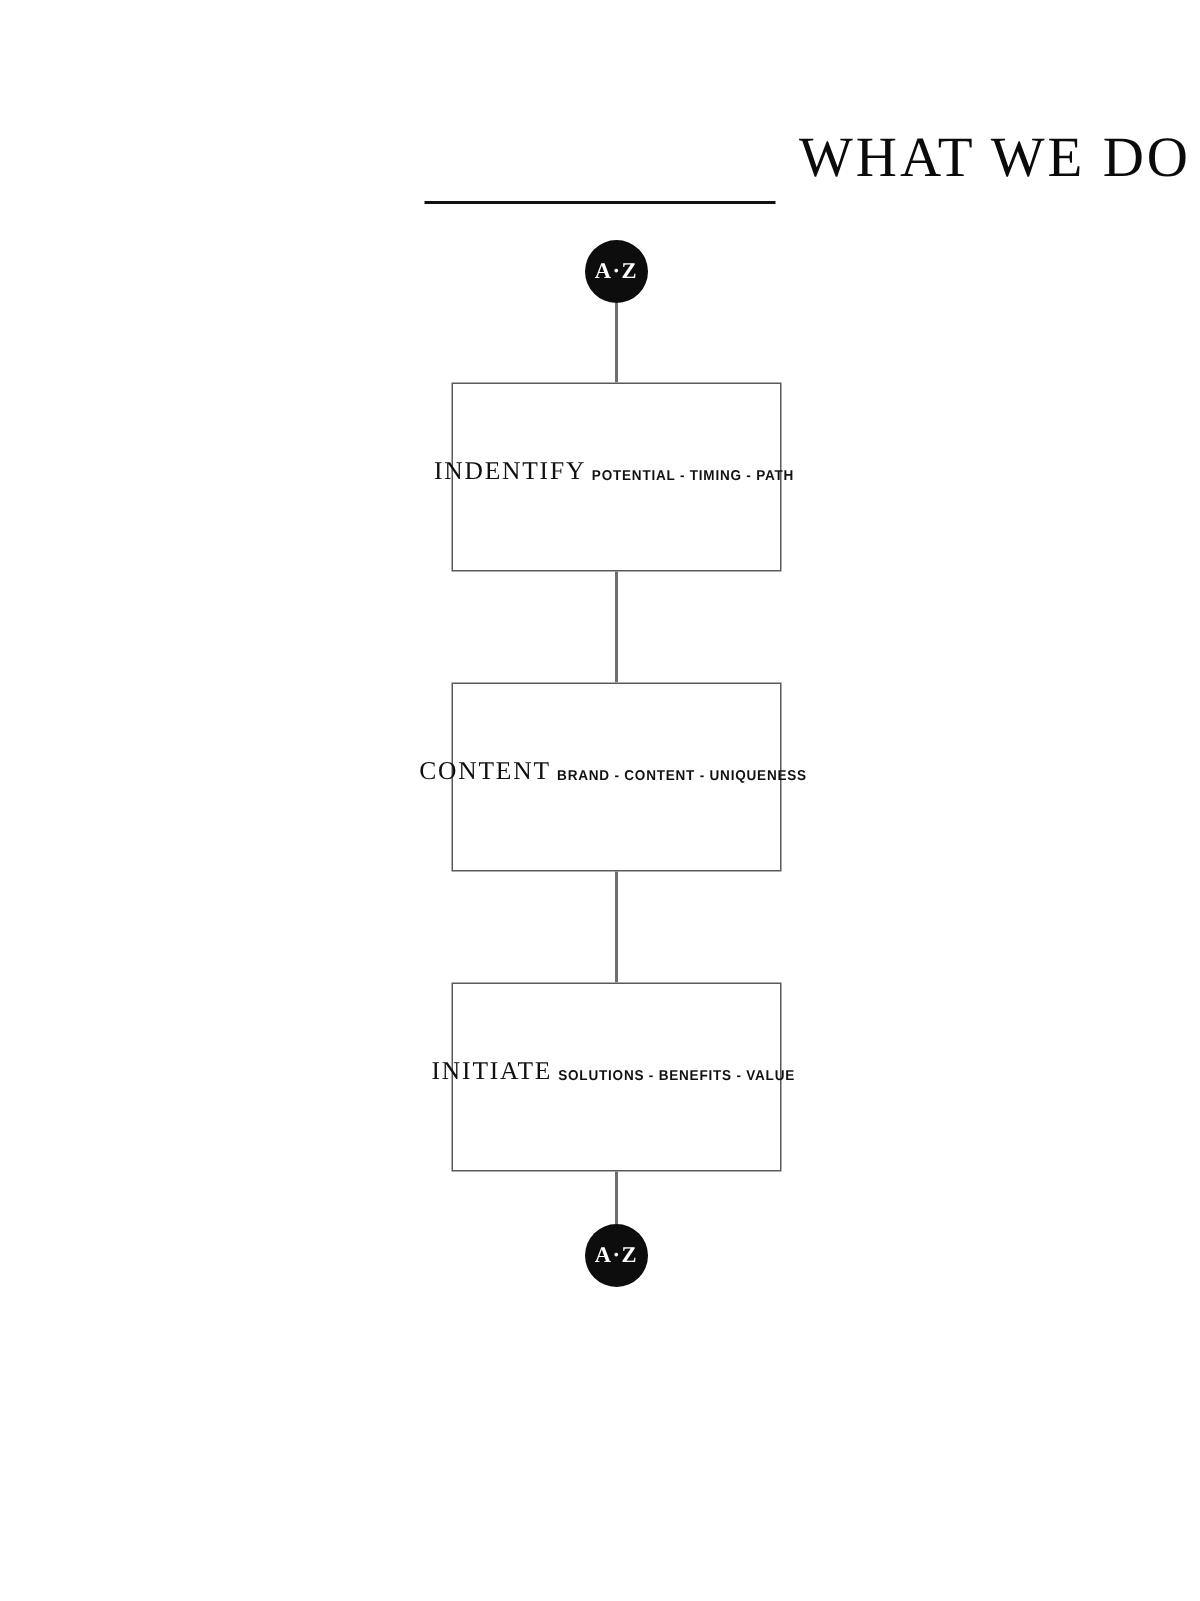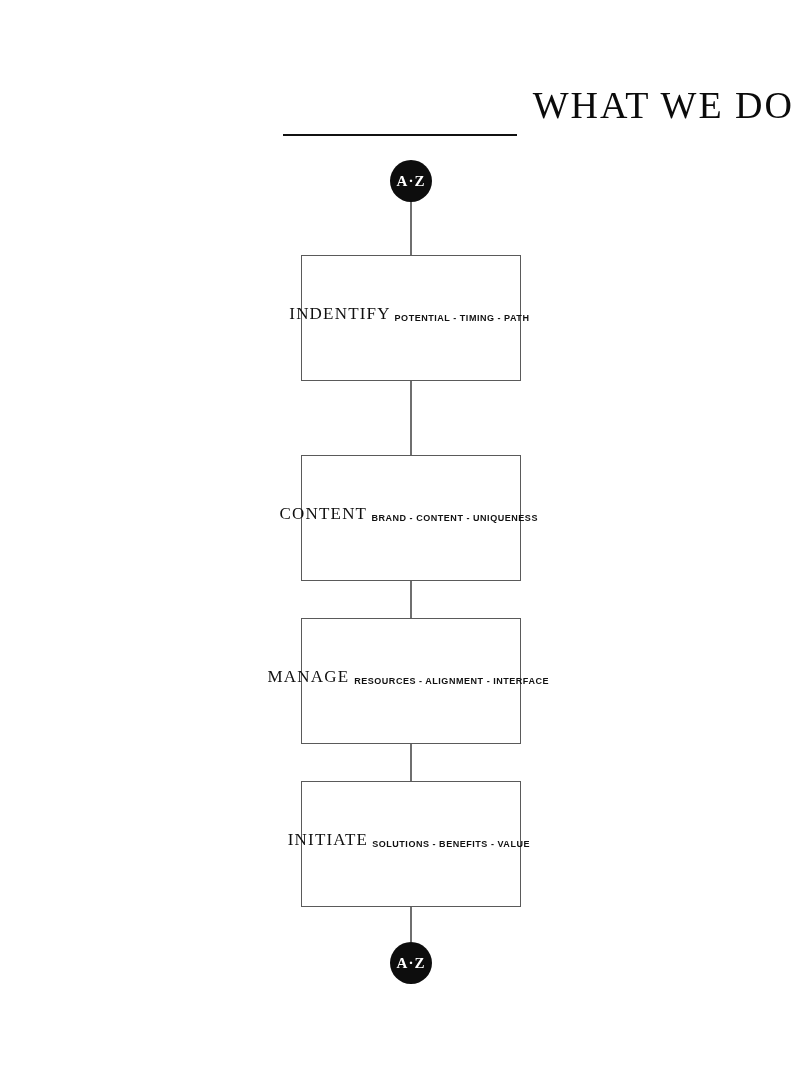"MANAGE" div.stage-box { html: <div> <div>MANAGE</div> <div></div> <div>RESOURCES - ALIGNMENT - INTERFACE</div> </div> -> none }
